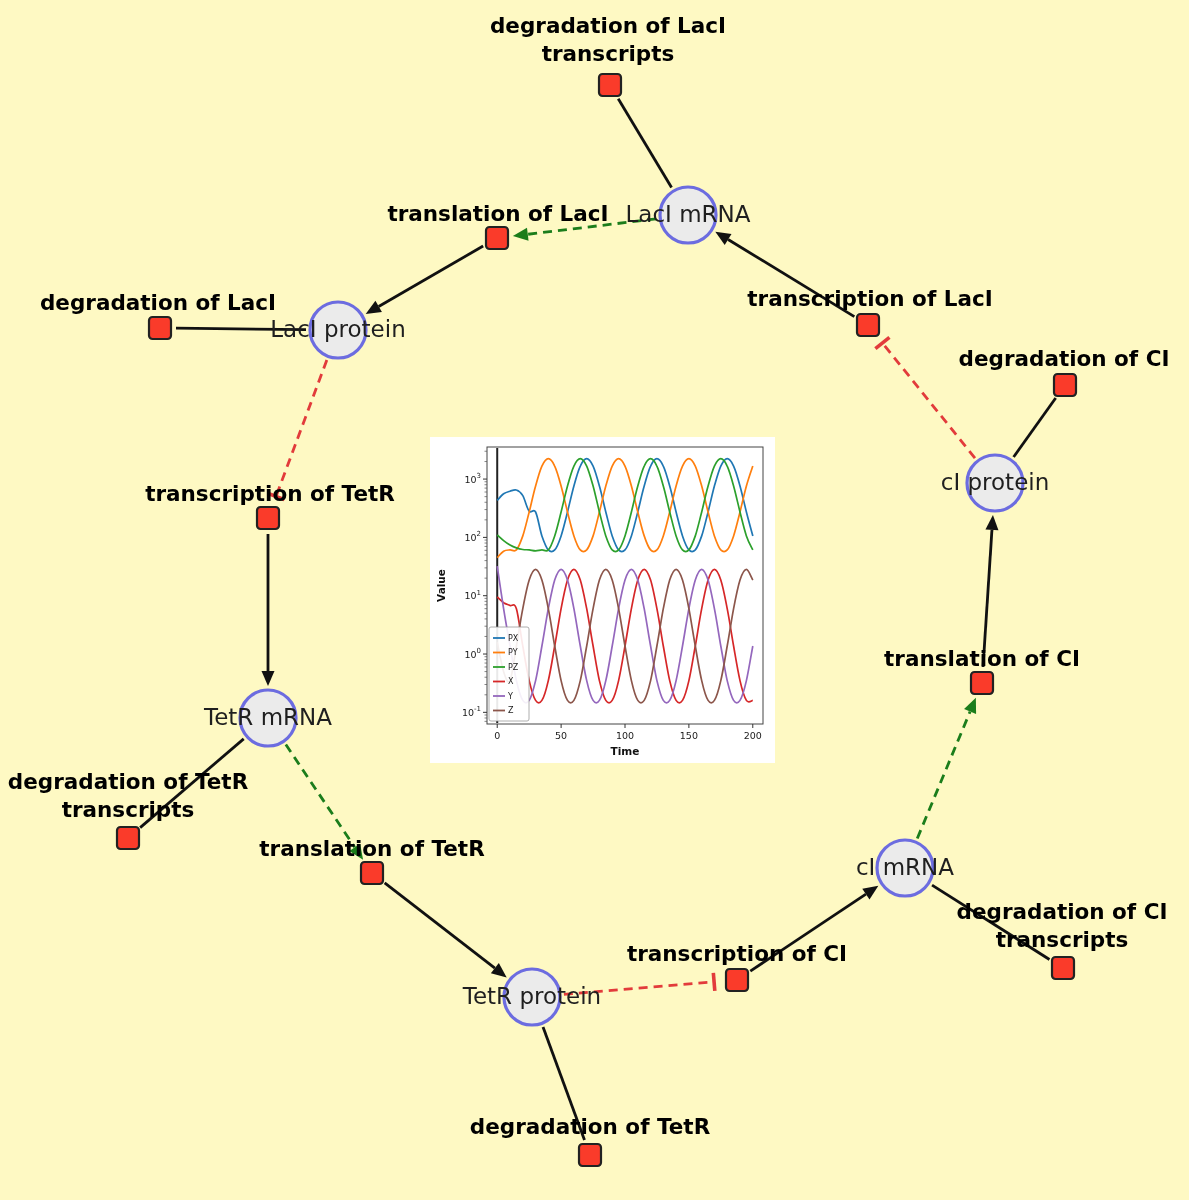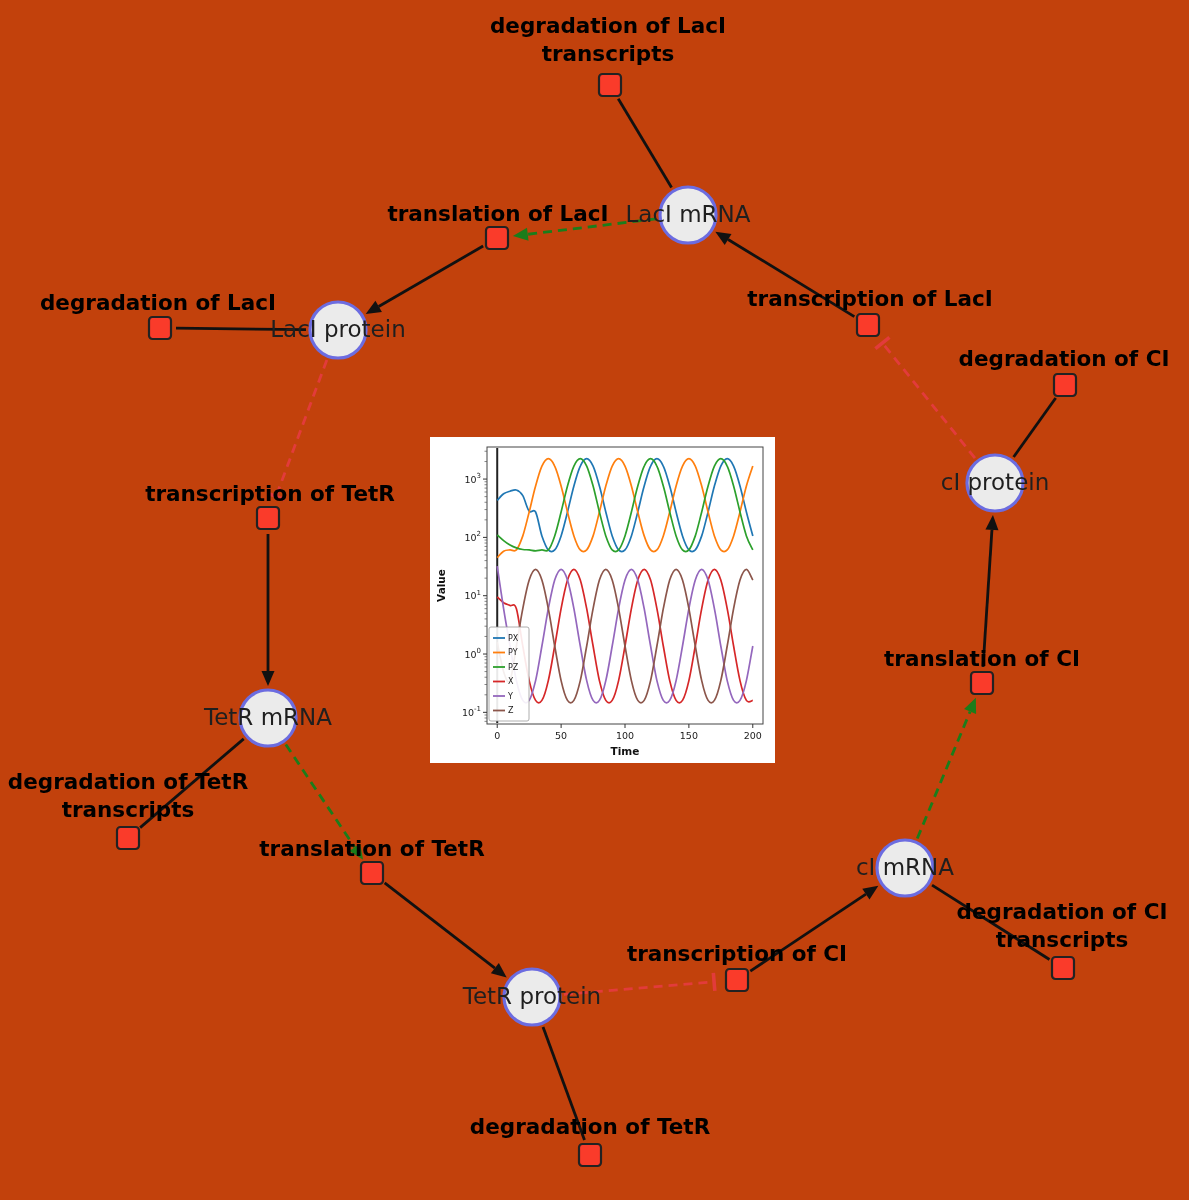"degradation of LacI" #stage { background: #c2410c -> #fef9c3 }
